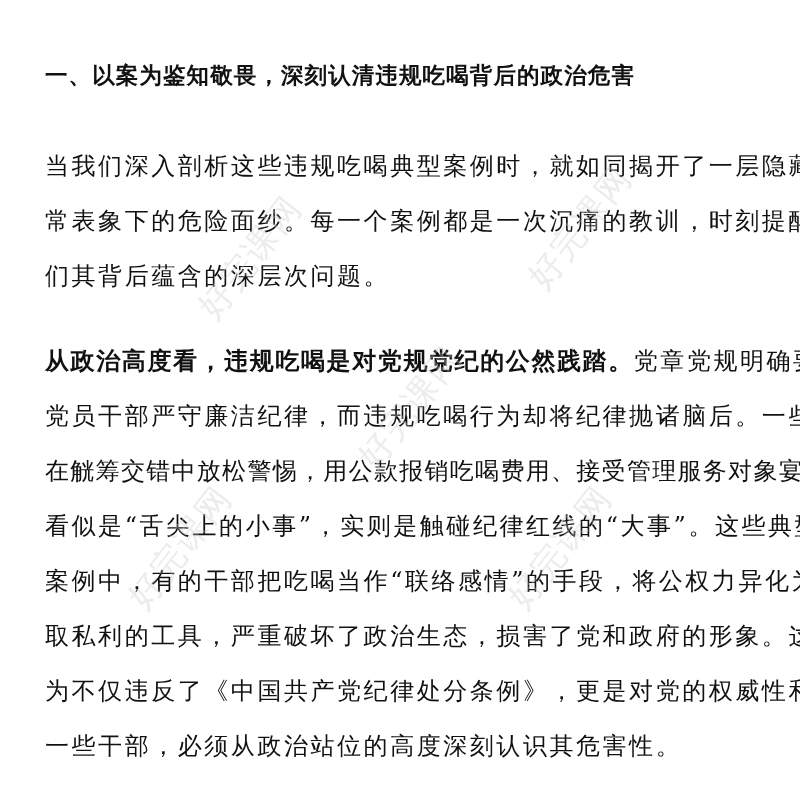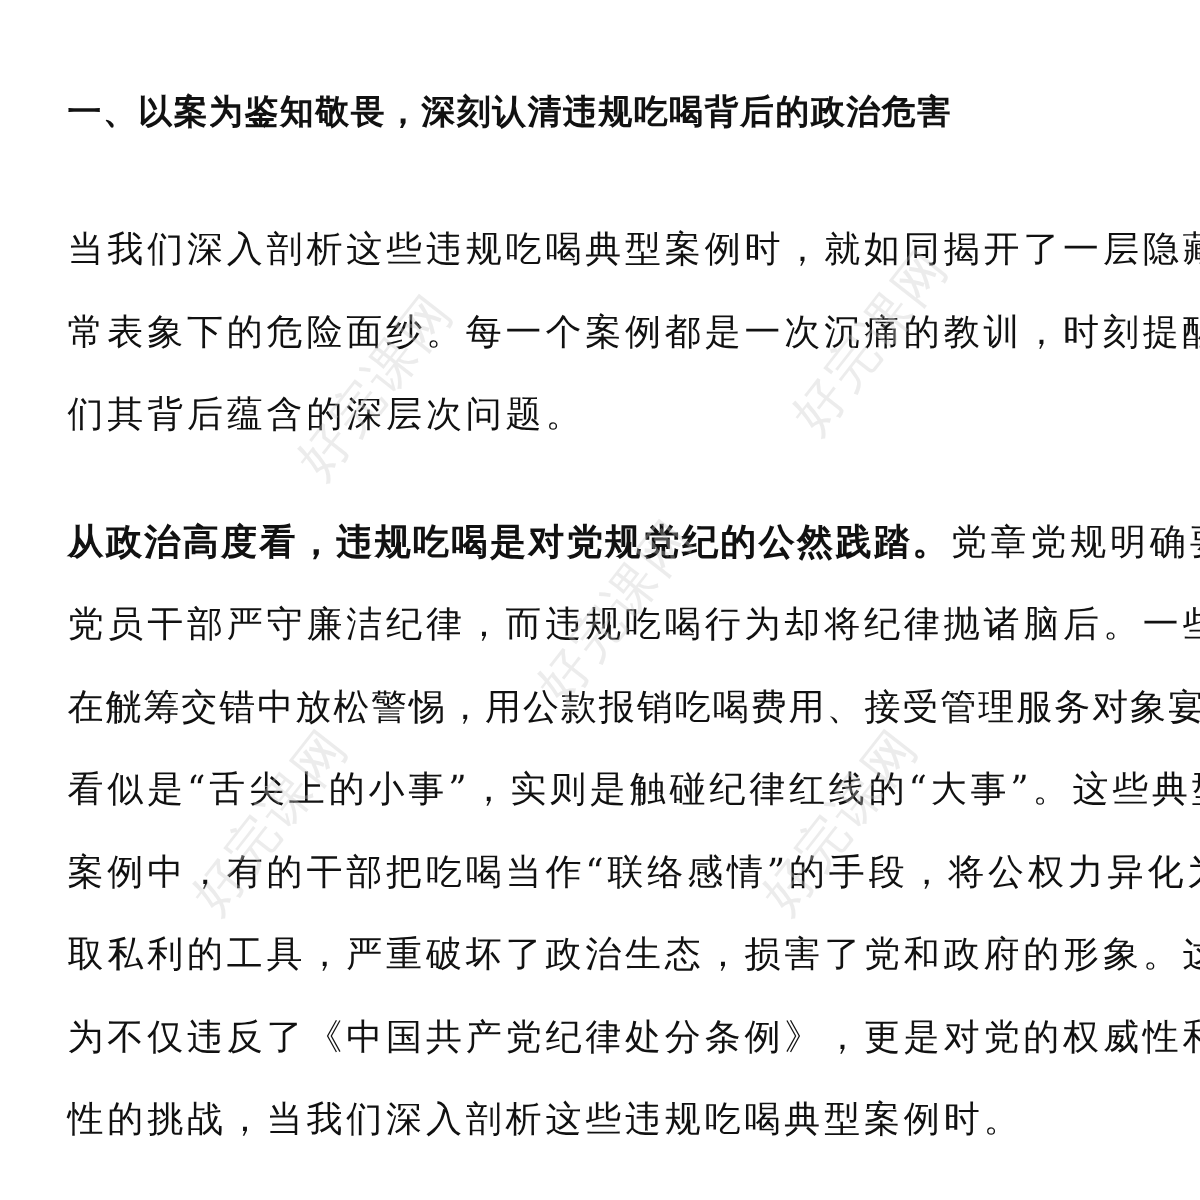"性的挑战，当我们深入剖析这些违规吃喝典型案例时。" div.line { text: 性的挑战，当我们深入剖析这些违规吃喝典型案例时 -> 一些干部，必须从政治站位的高度深刻认识其危害性 }
